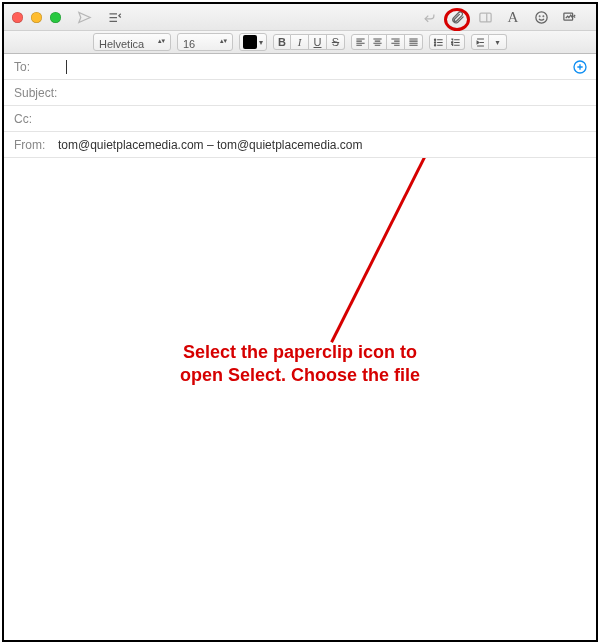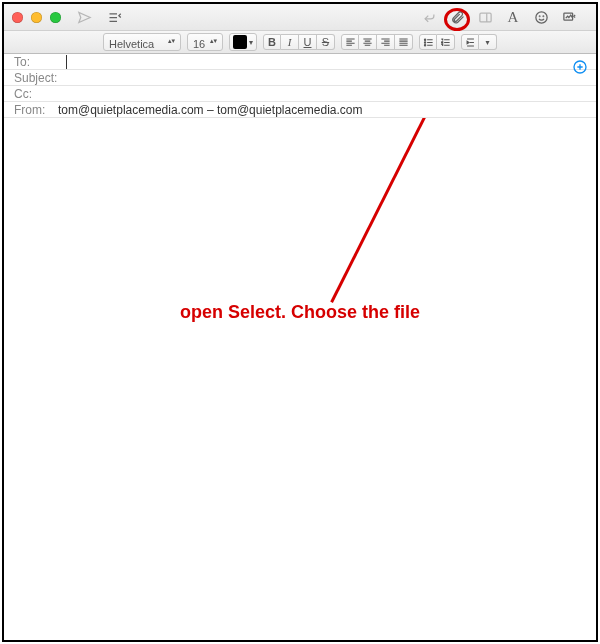"16" .sel.size { width: 36px -> 56px }
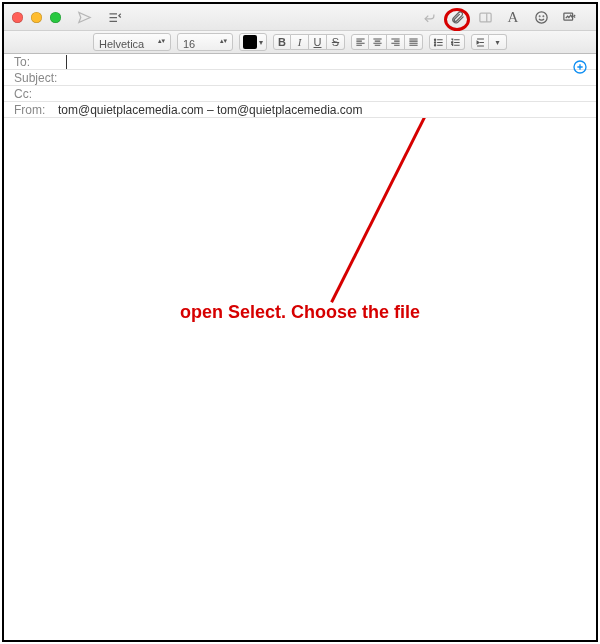"To:" .row { height: 16px -> 26px }
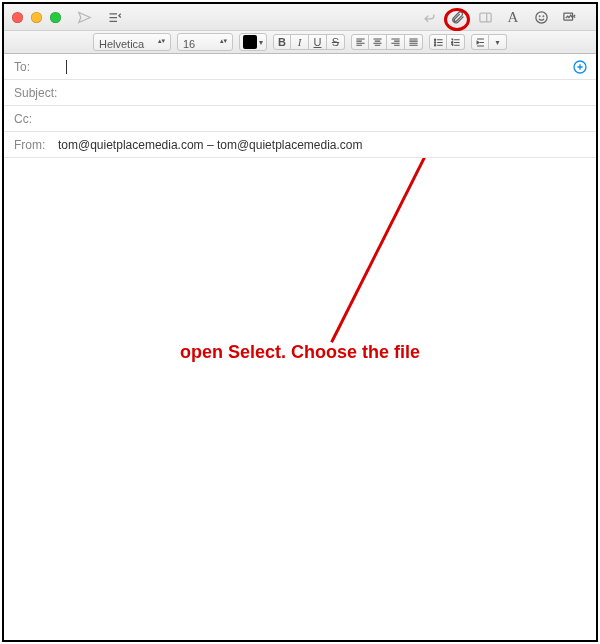"Select the paperclip icon to" div { html: none -> <div>Select the paperclip icon to</div> }
